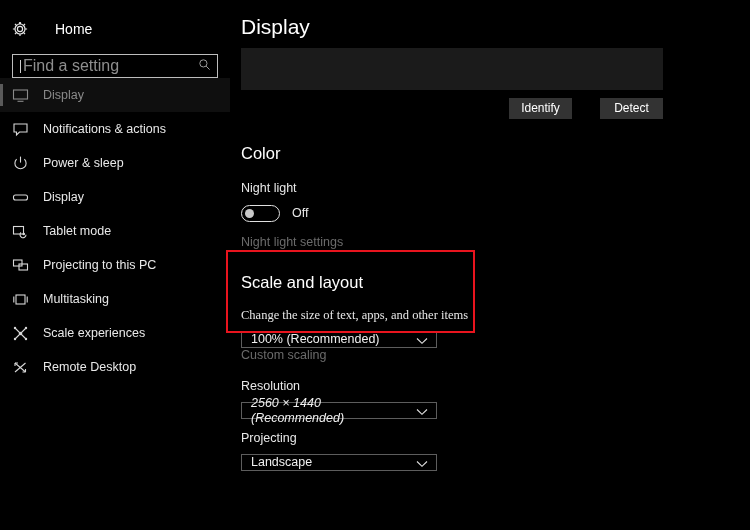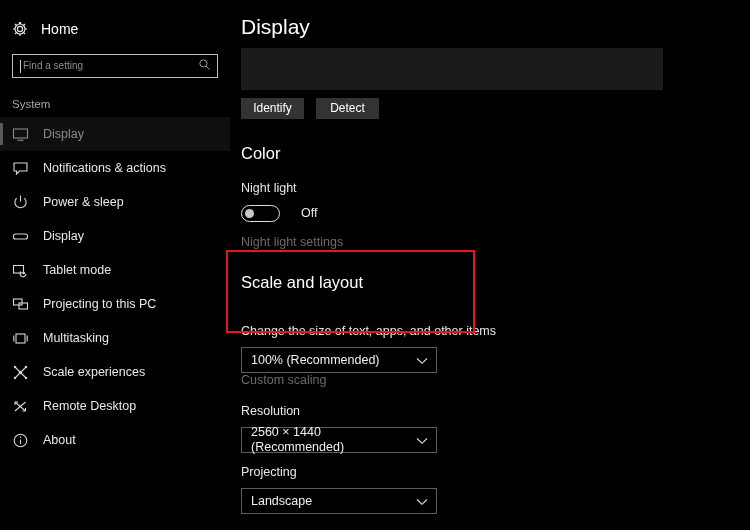"Home" .home-row { gap: 13px -> 27px }
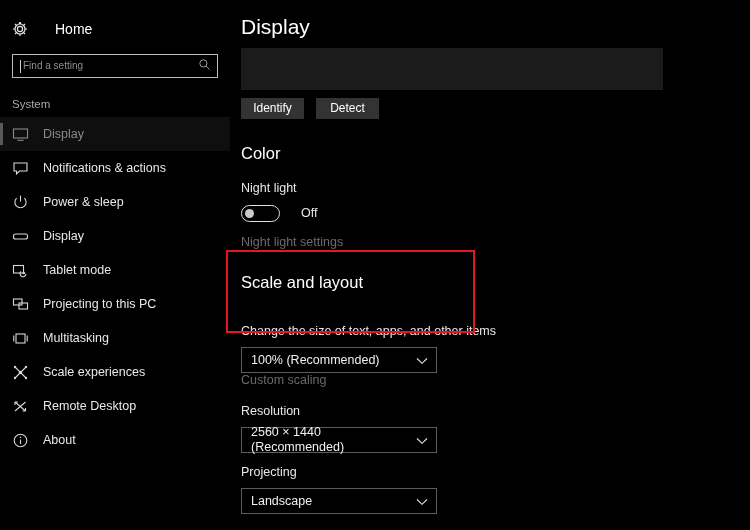"Find a setting" .search-ph { font-size: 10px -> 16px }
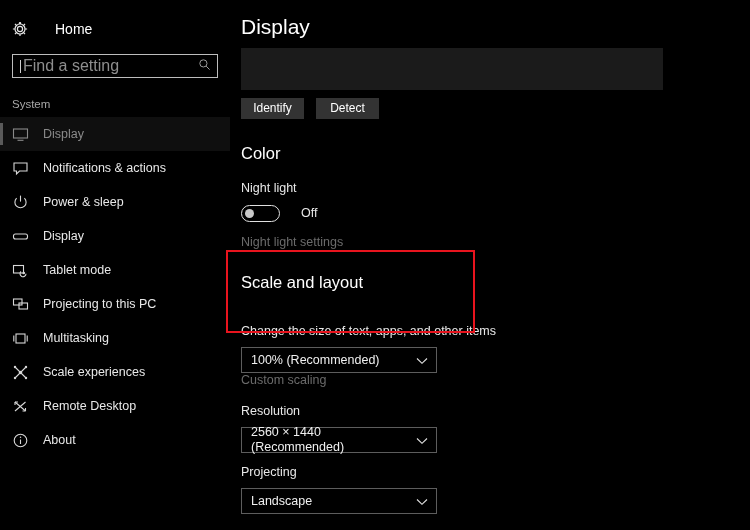"System" div.group-label { html: <div>System</div> -> none }
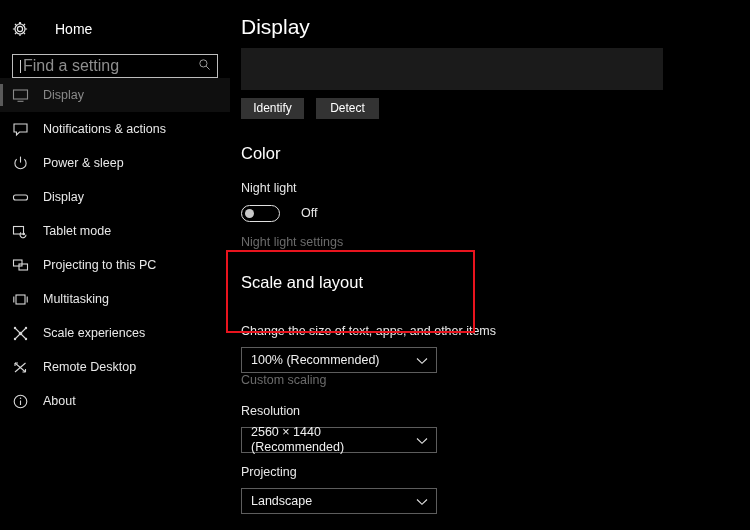"Identify" .btn-row { gap: 12px -> 28px; justify-content: flex-start -> flex-end }
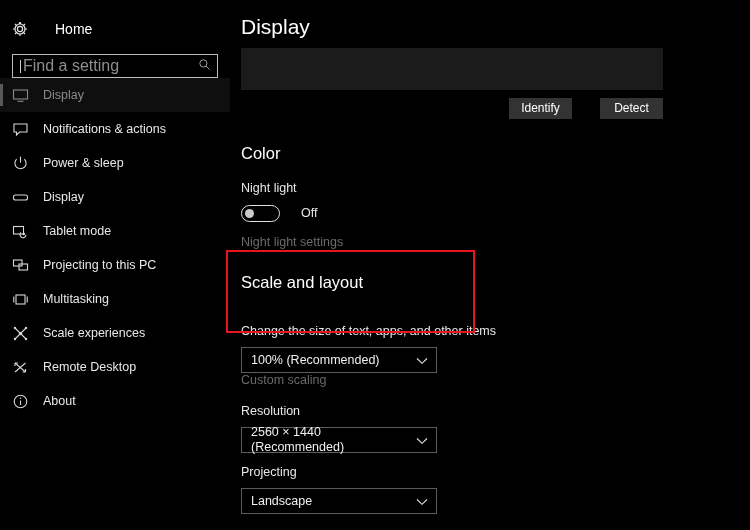"Off" .toggle-row { gap: 21px -> 12px }
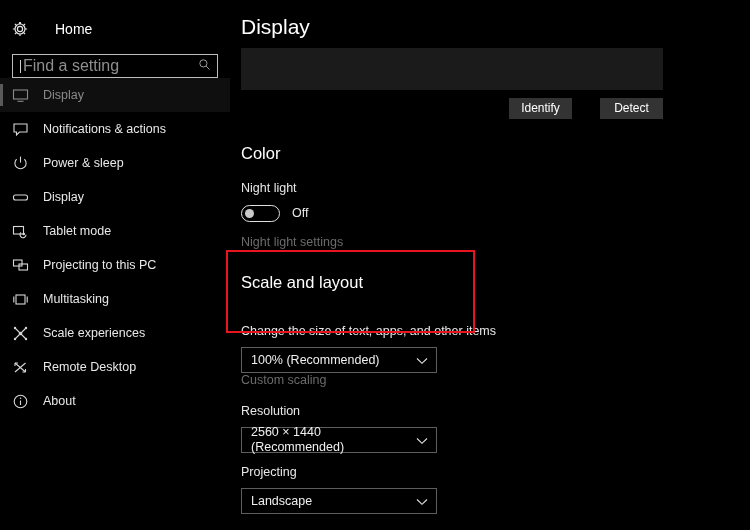"Change the size of text," div.field-label { font-family: none -> Liberation Serif, serif; margin-top: 32px -> 16px }
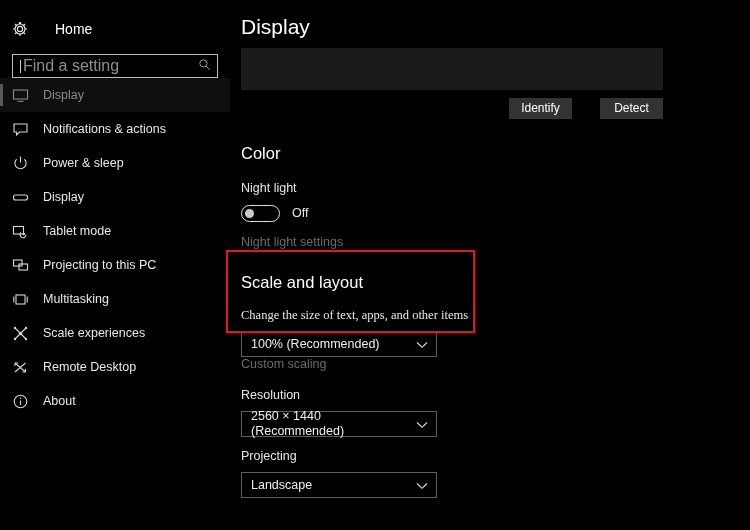"100% (Recommended)" .combo { height: 26px -> 17px }
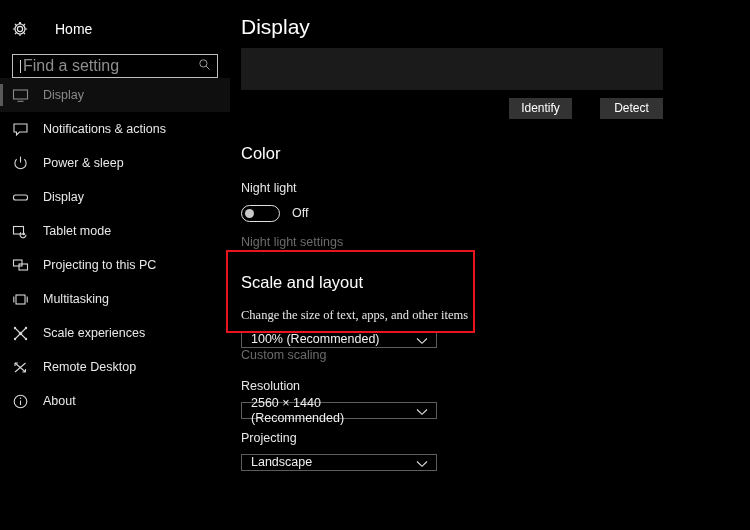"About" div.nav-item { html: <div> <span> <svg> <circle></circle> <line></line> <circle></circle> </svg> </span> <span>About</span> </div> -> none }
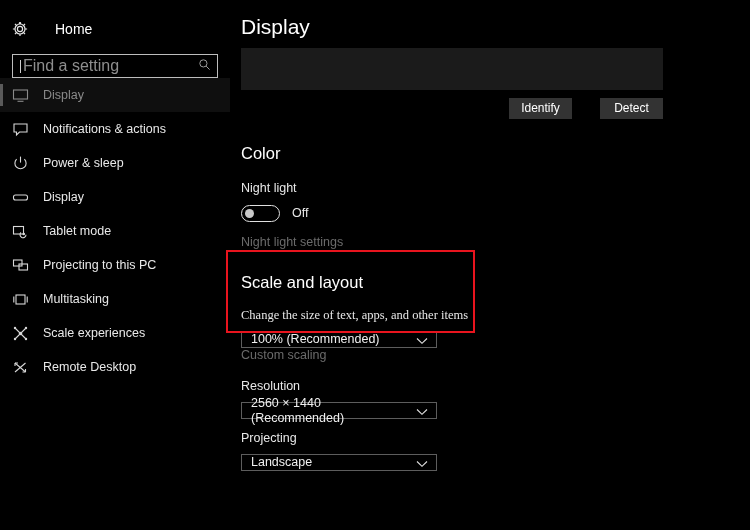"2560 × 1440 (Recommended)" div.combo { font-style: none -> italic }
